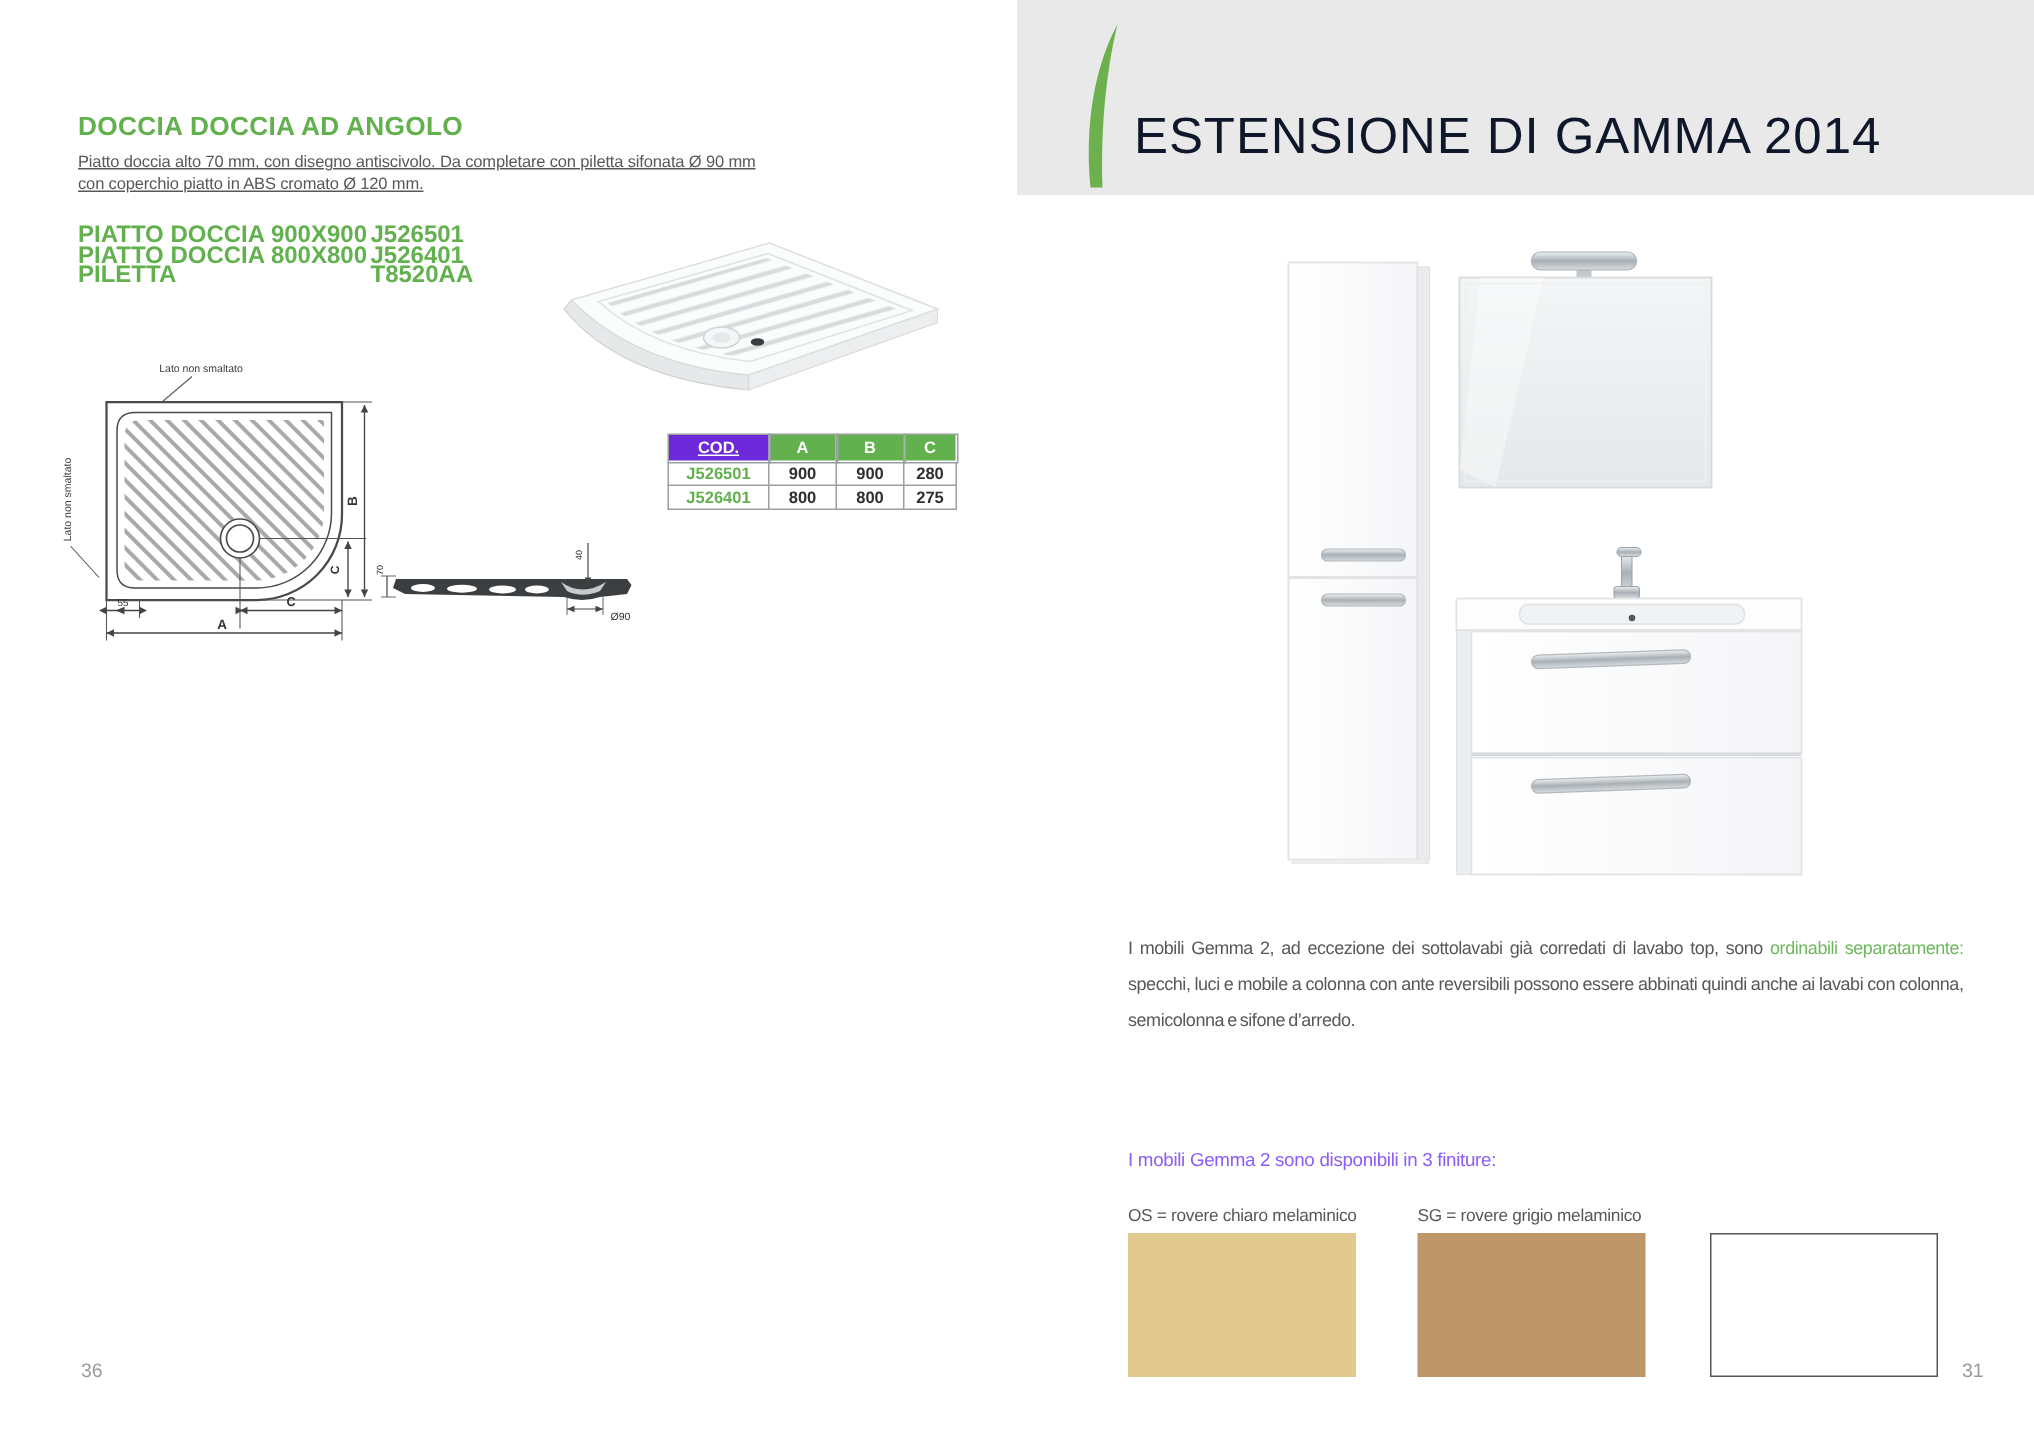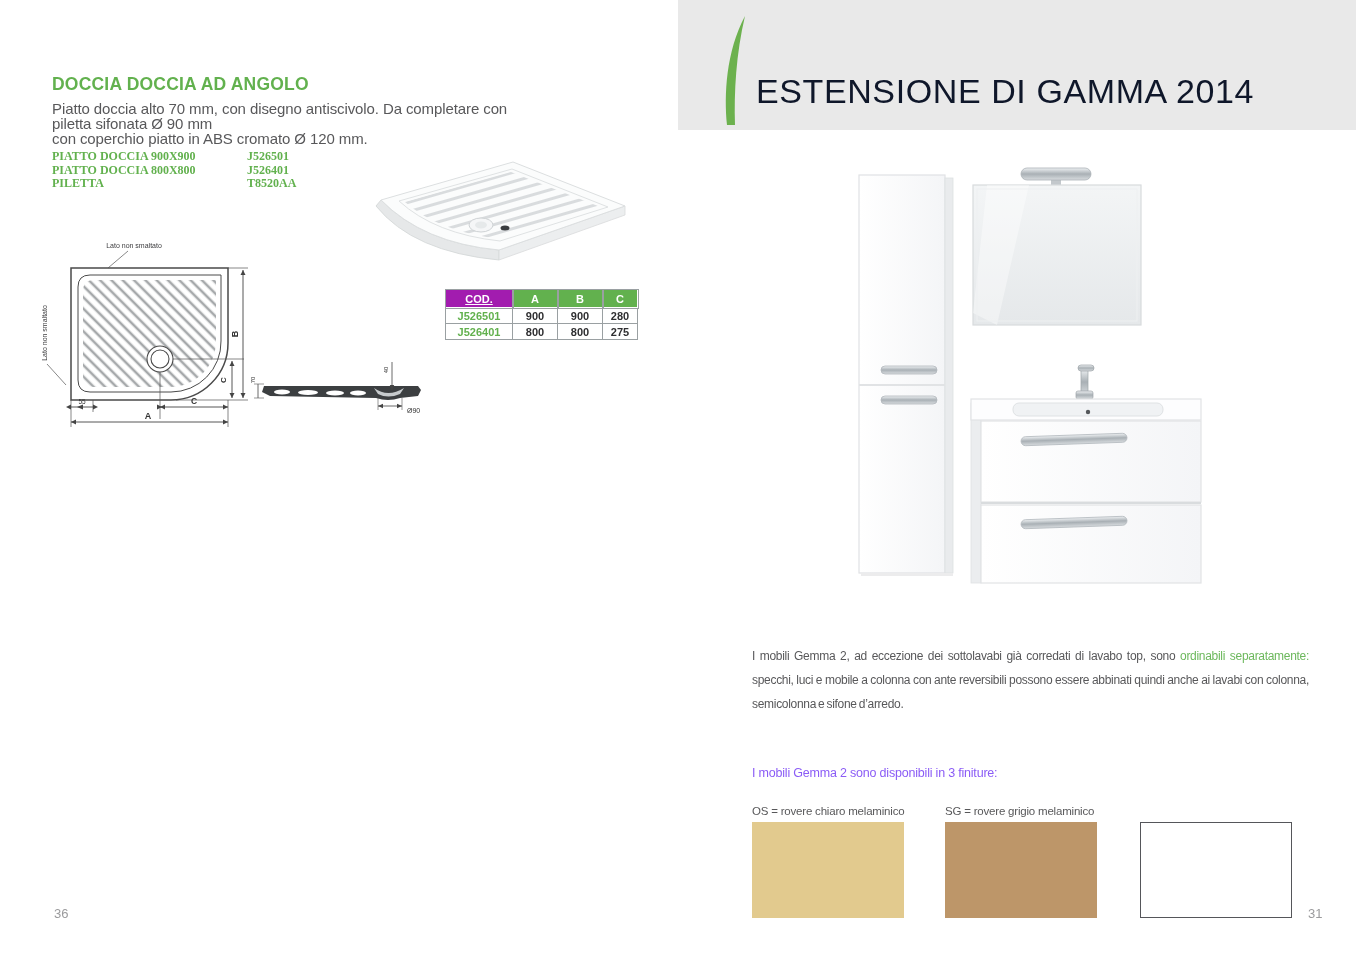"Piatto doccia alto 70 mm," .left-desc { font-size: 15px -> 11px; text-decoration: none -> underline }
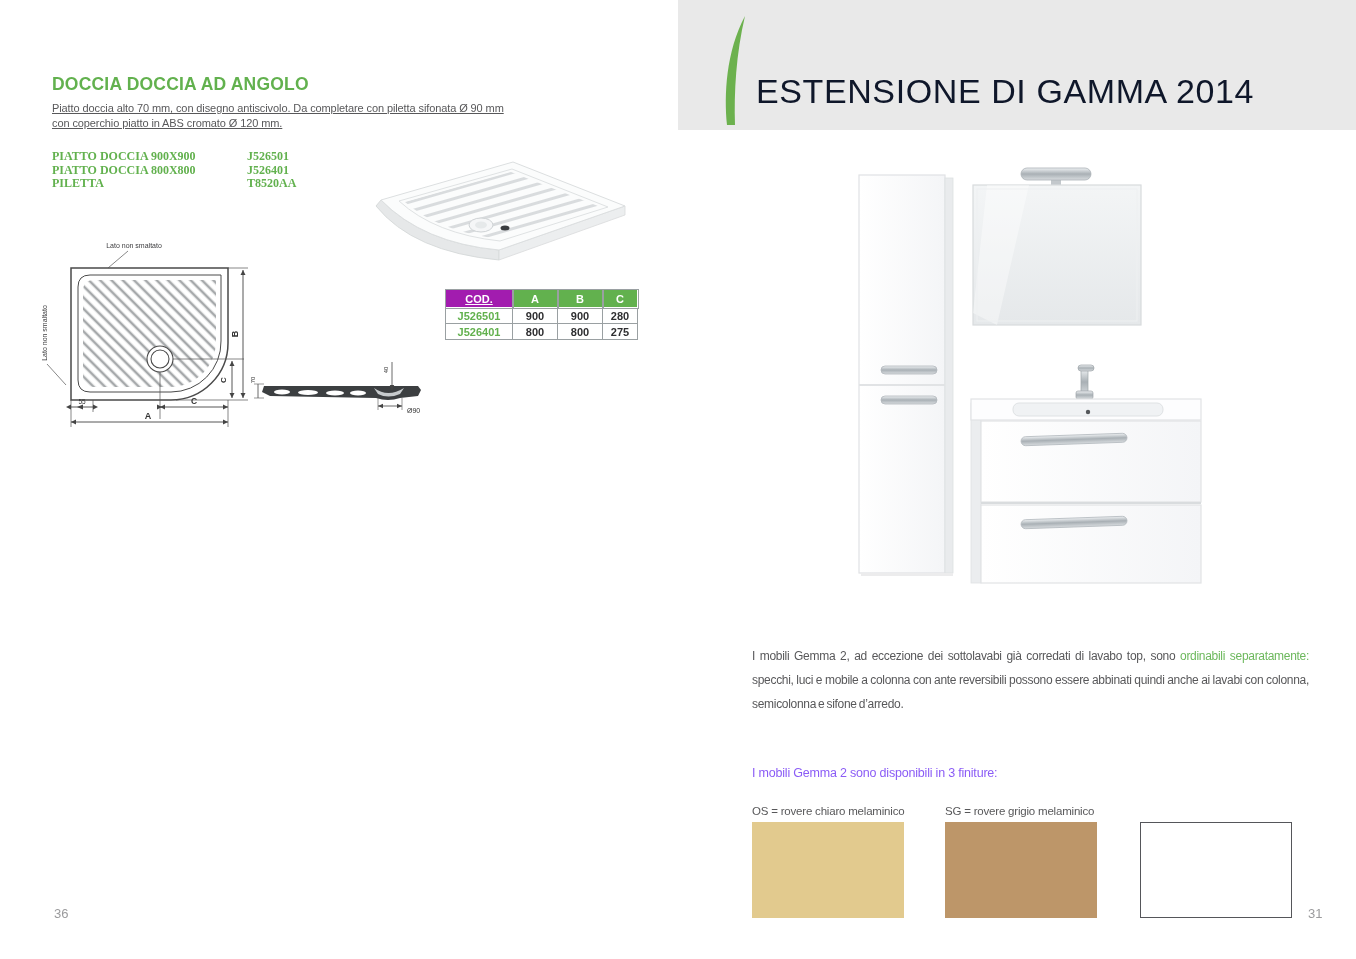"PIATTO DOCCIA 900X900" .product-list { font-family: Liberation Serif, serif -> none; font-size: 12px -> 16px }
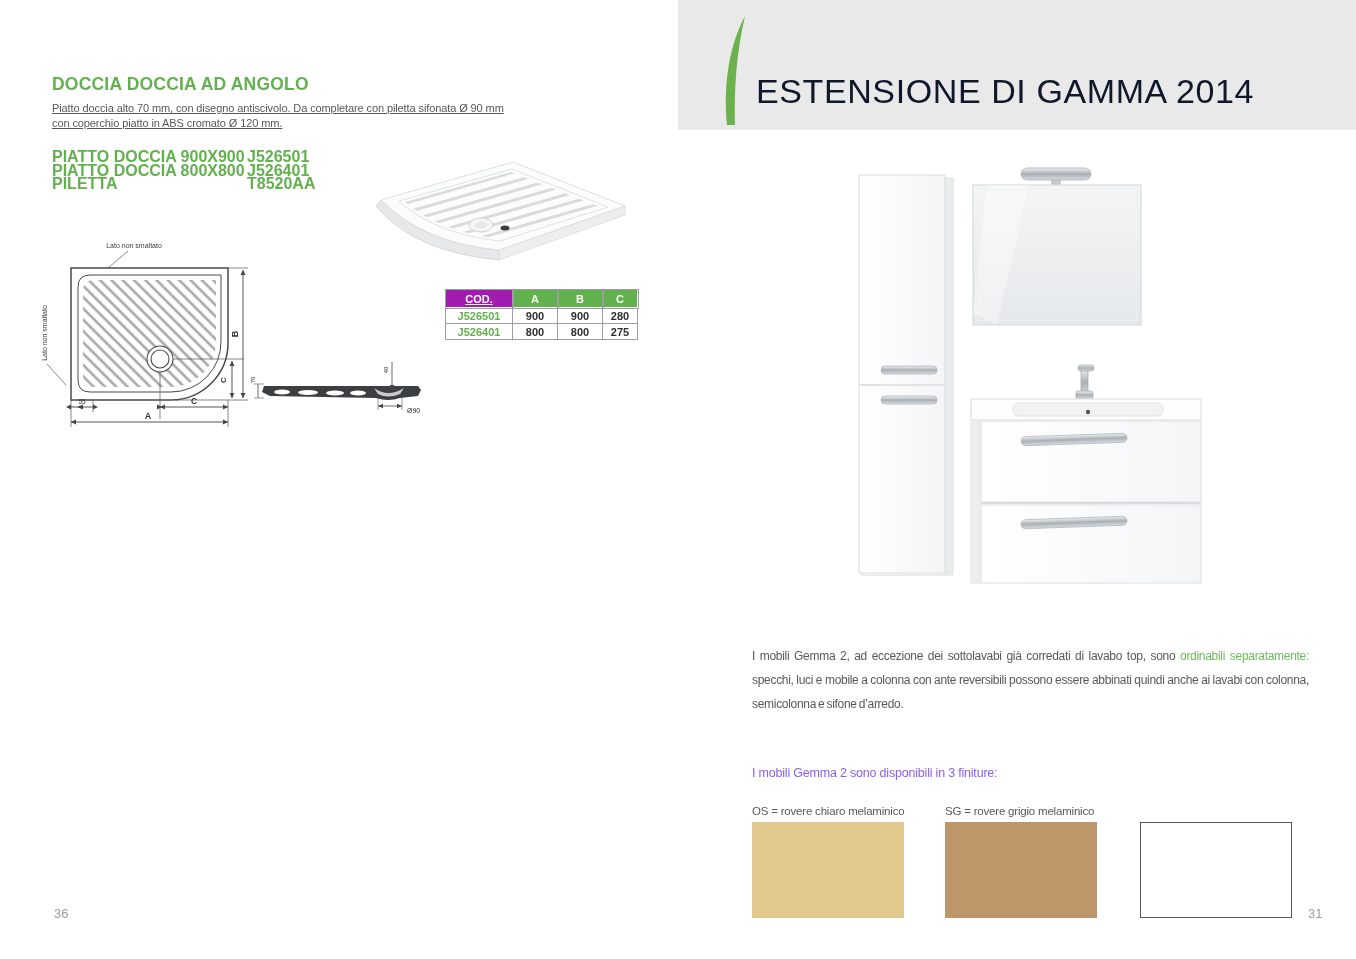"COD." th.col-cod { background-color: #a21caf -> #6d28d9 }
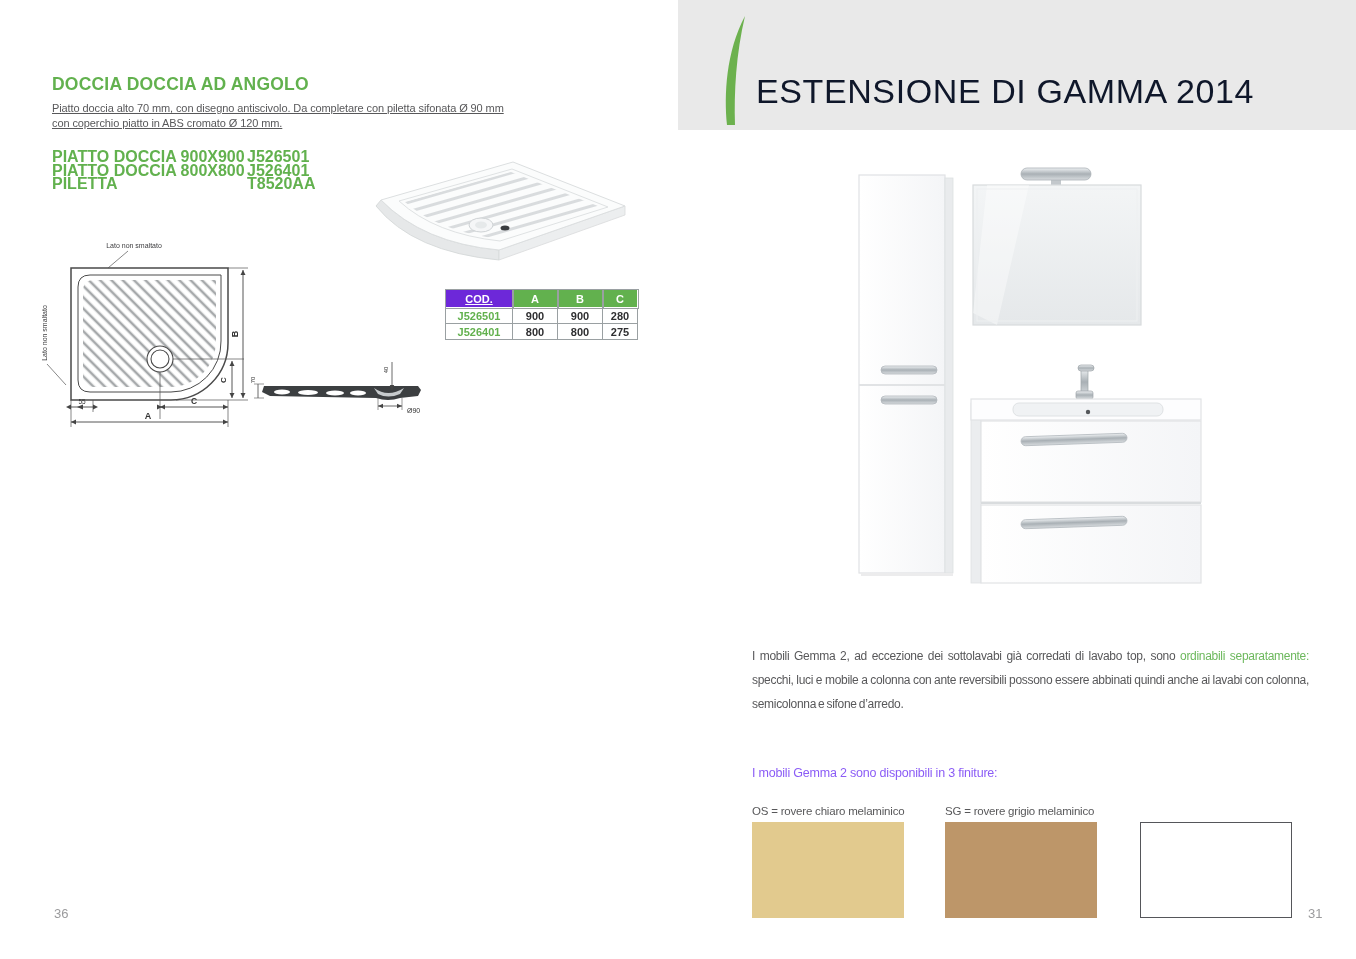"I mobili Gemma 2, ad" .body-par { margin-top: 24px -> none }
